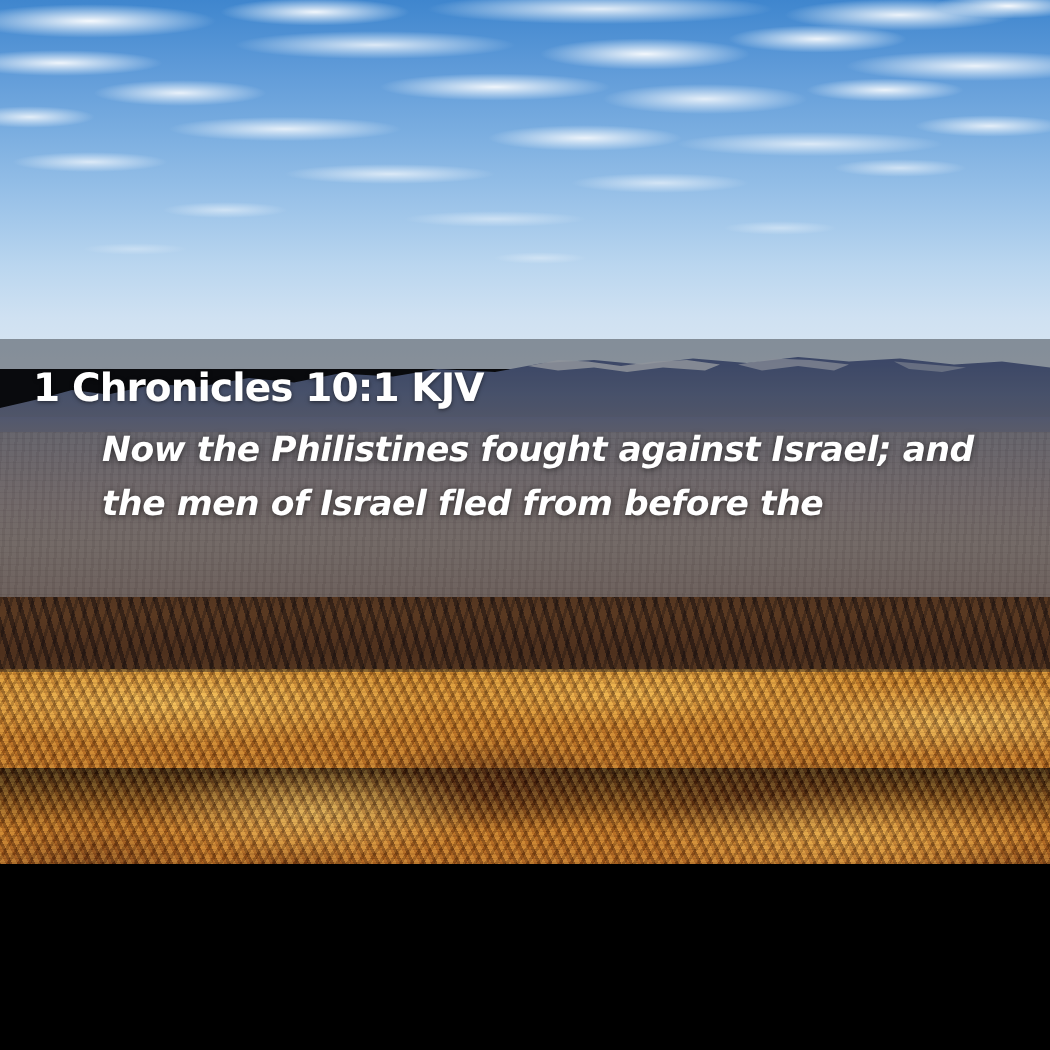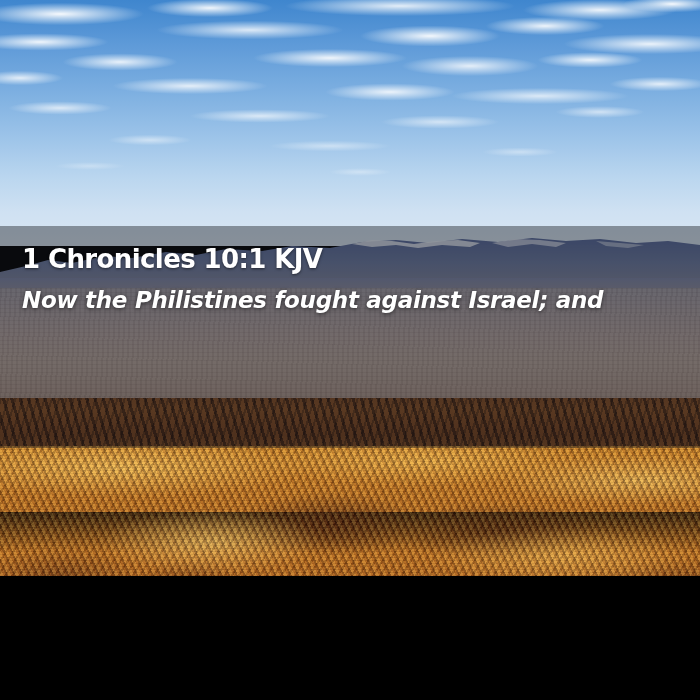"Now the Philistines fought against" .verse-body .vline { margin-left: none -> 46px }
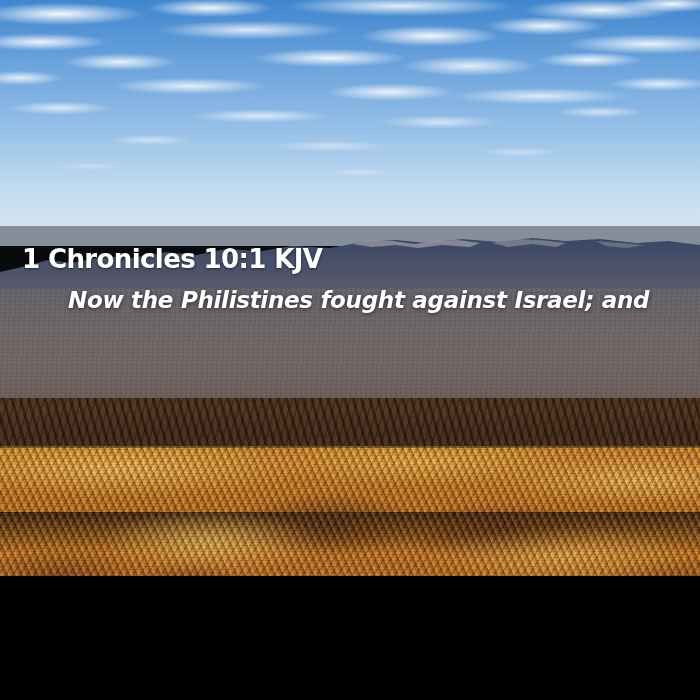"the men of Israel fled" span.vline { html: none -> <span>the men of Israel fled from before the</span> }
